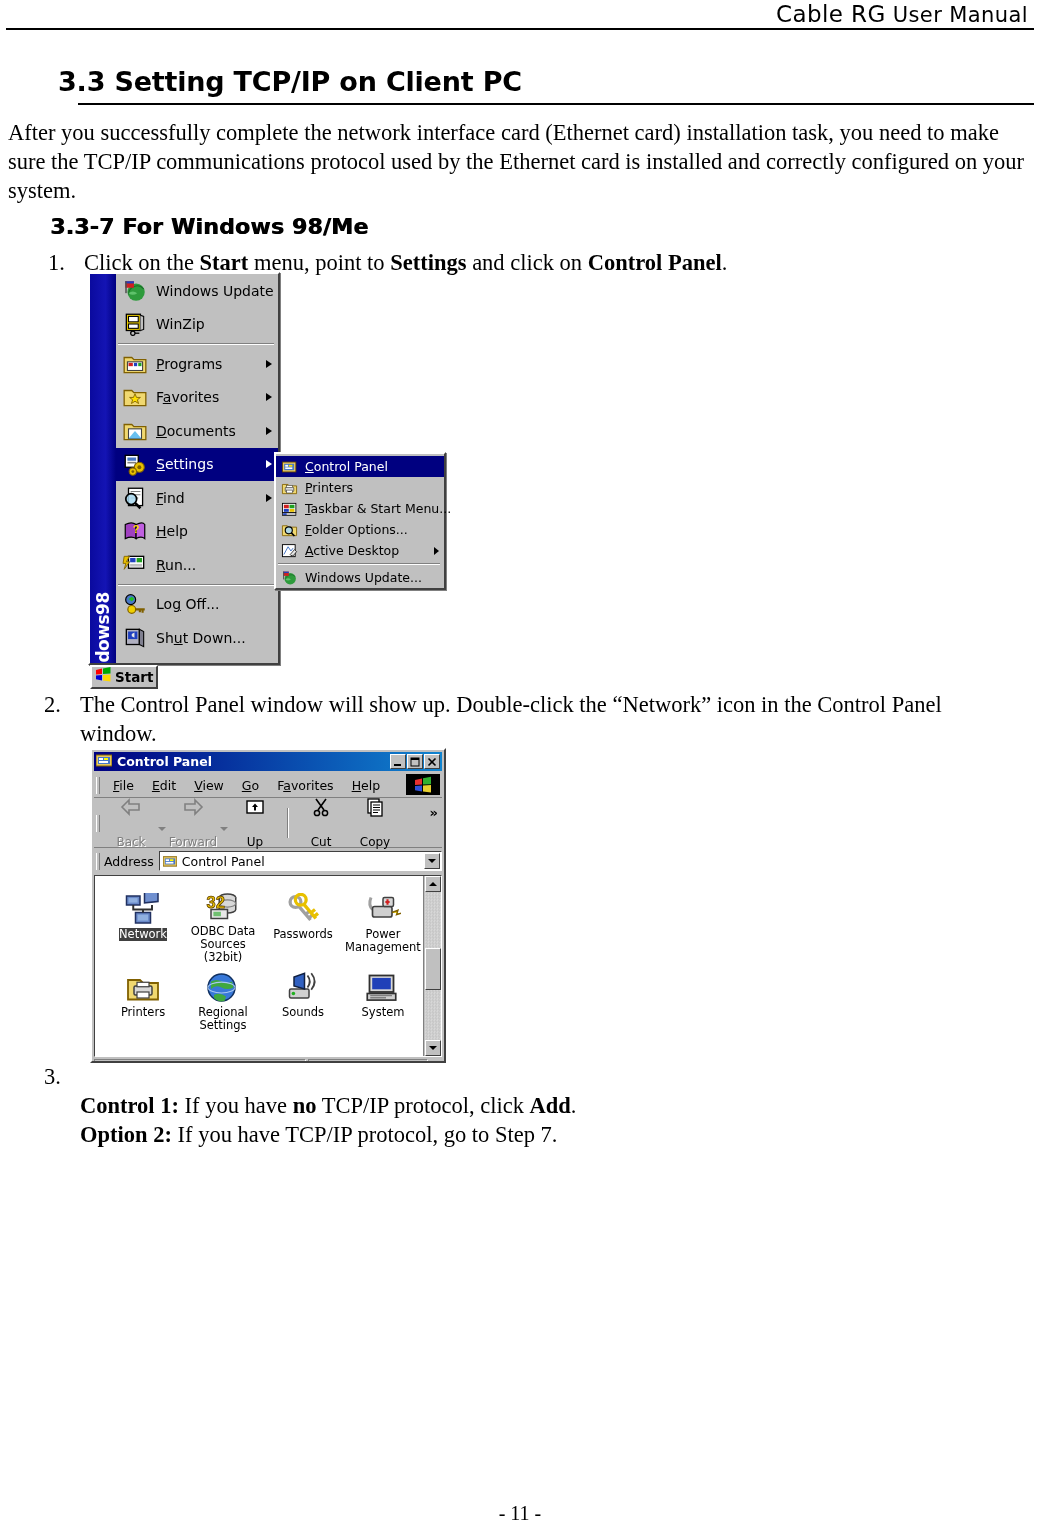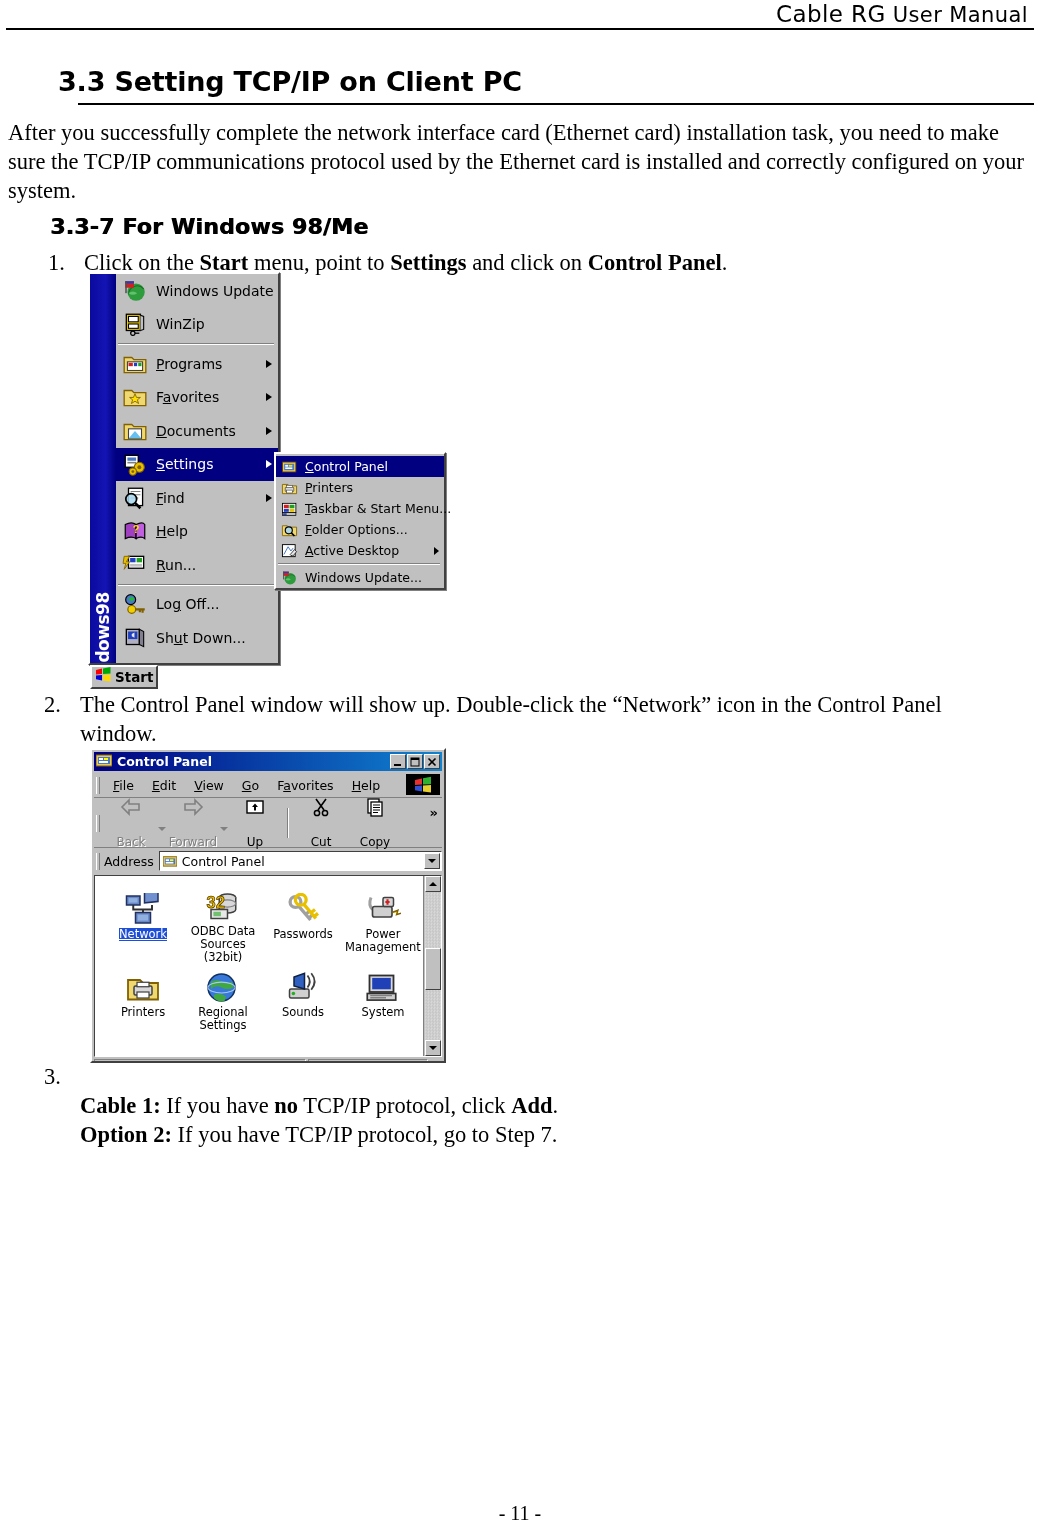"Network" .cp-icon-cell.selected .cp-name { background: #1d4ed8 -> #404040; text-decoration: underline -> none }
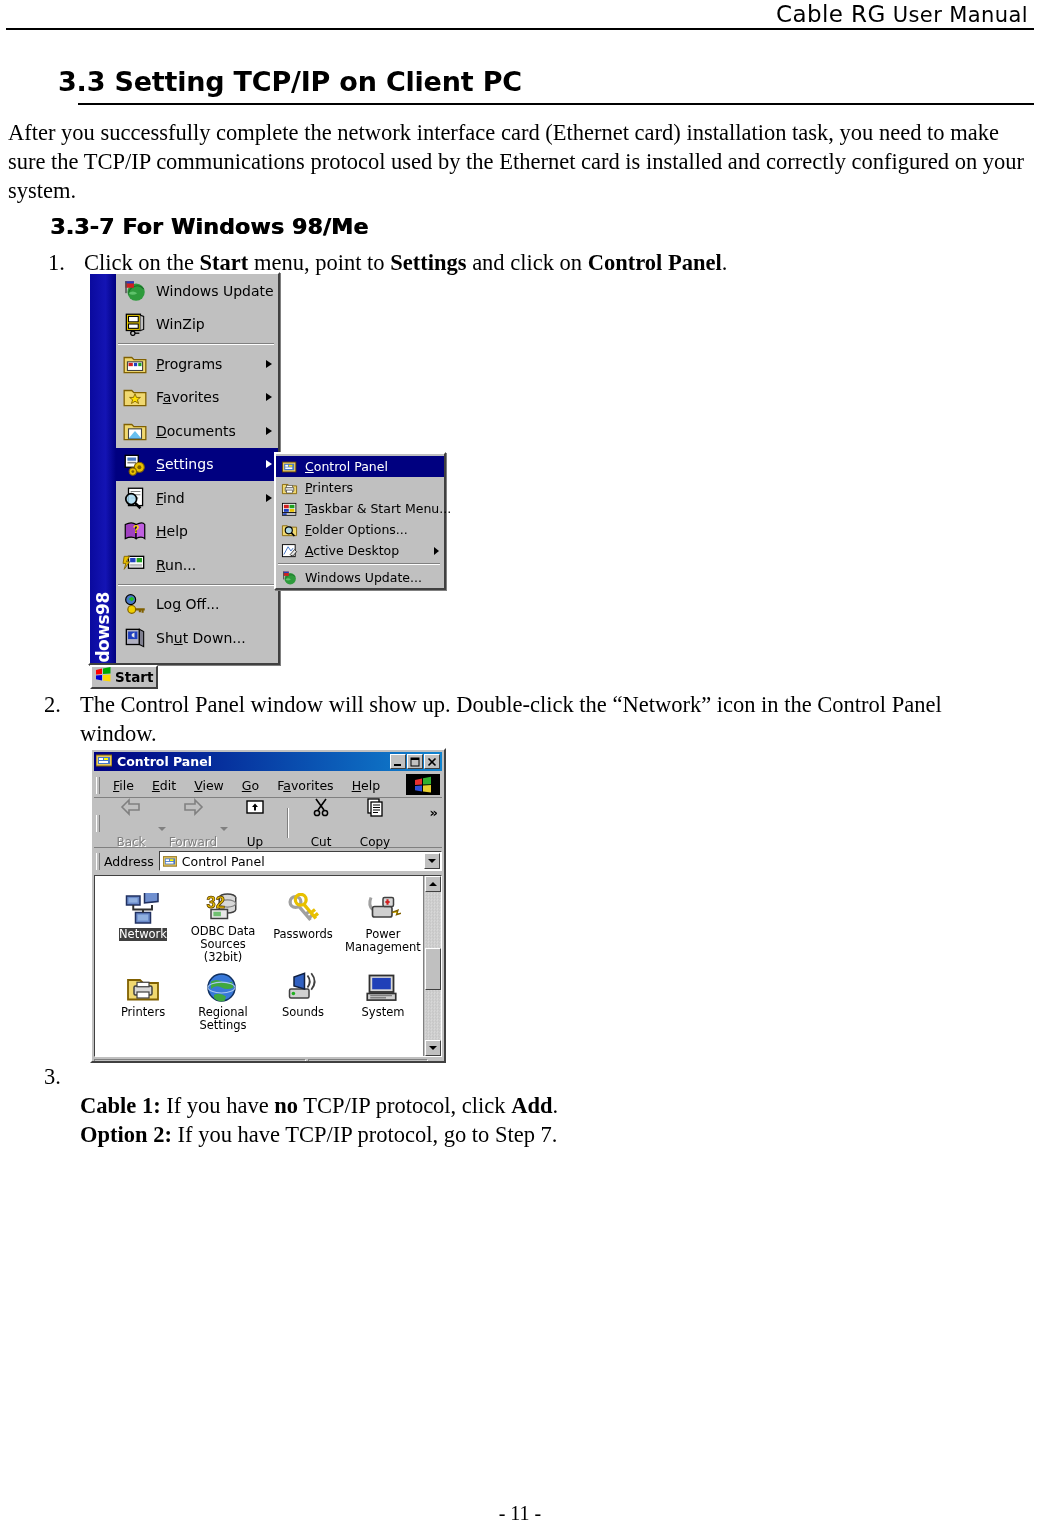"Cable 1:" b { text: Cable -> Control }
